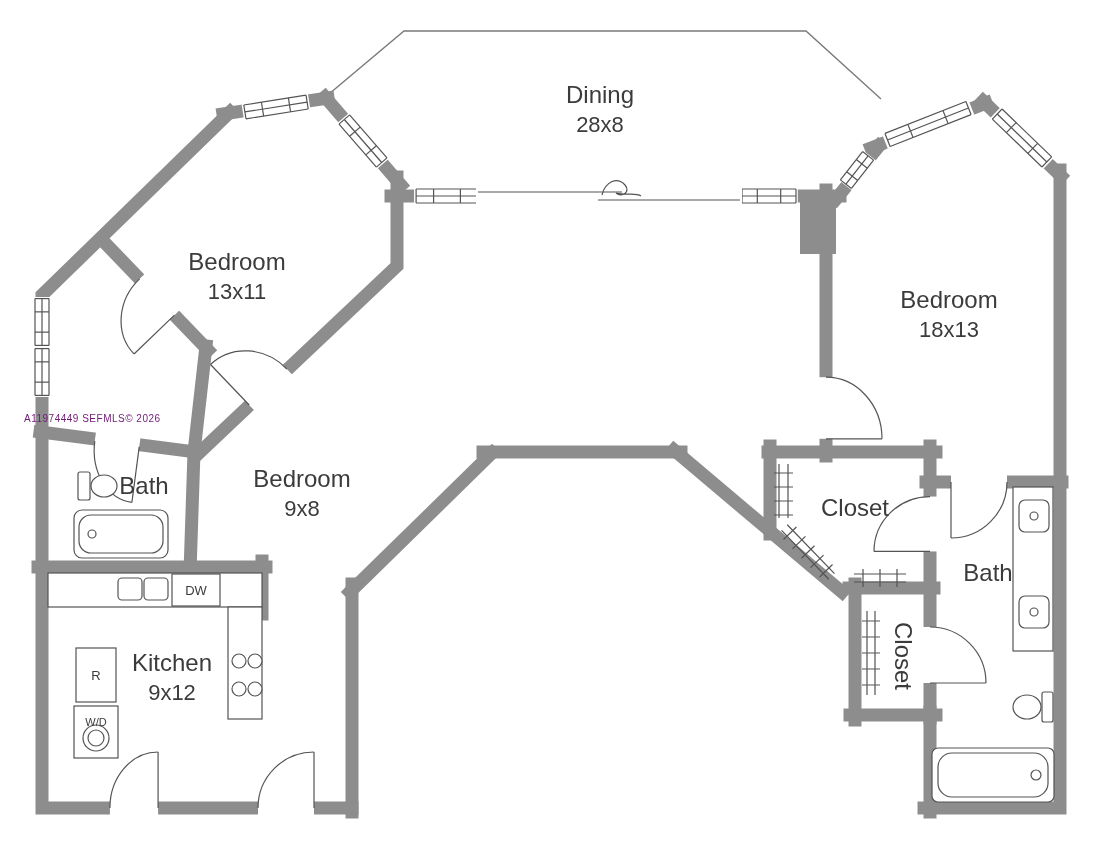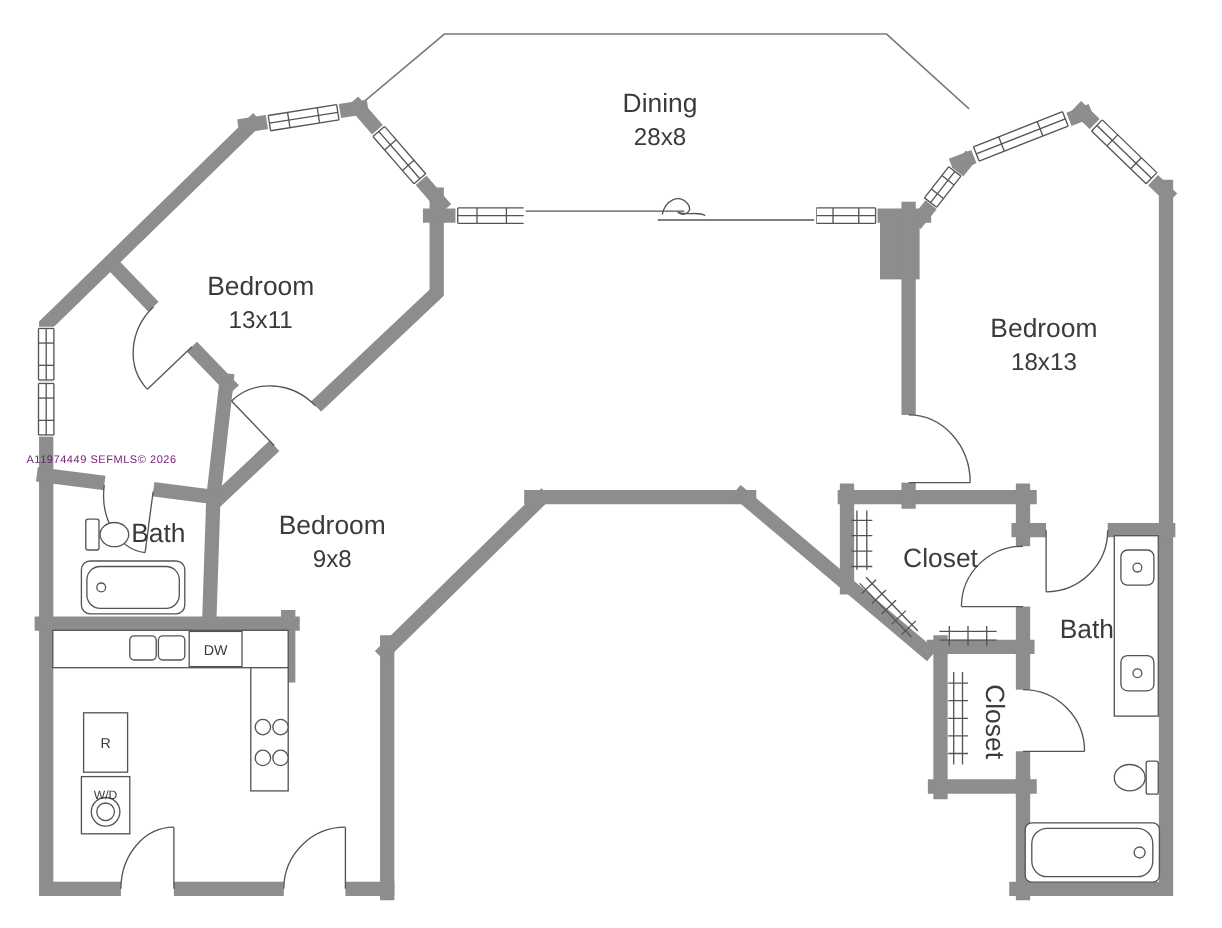"Kitchen" div.room-label { html: none -> <div> <div>Kitchen</div> <div>9x12</div> </div> }
